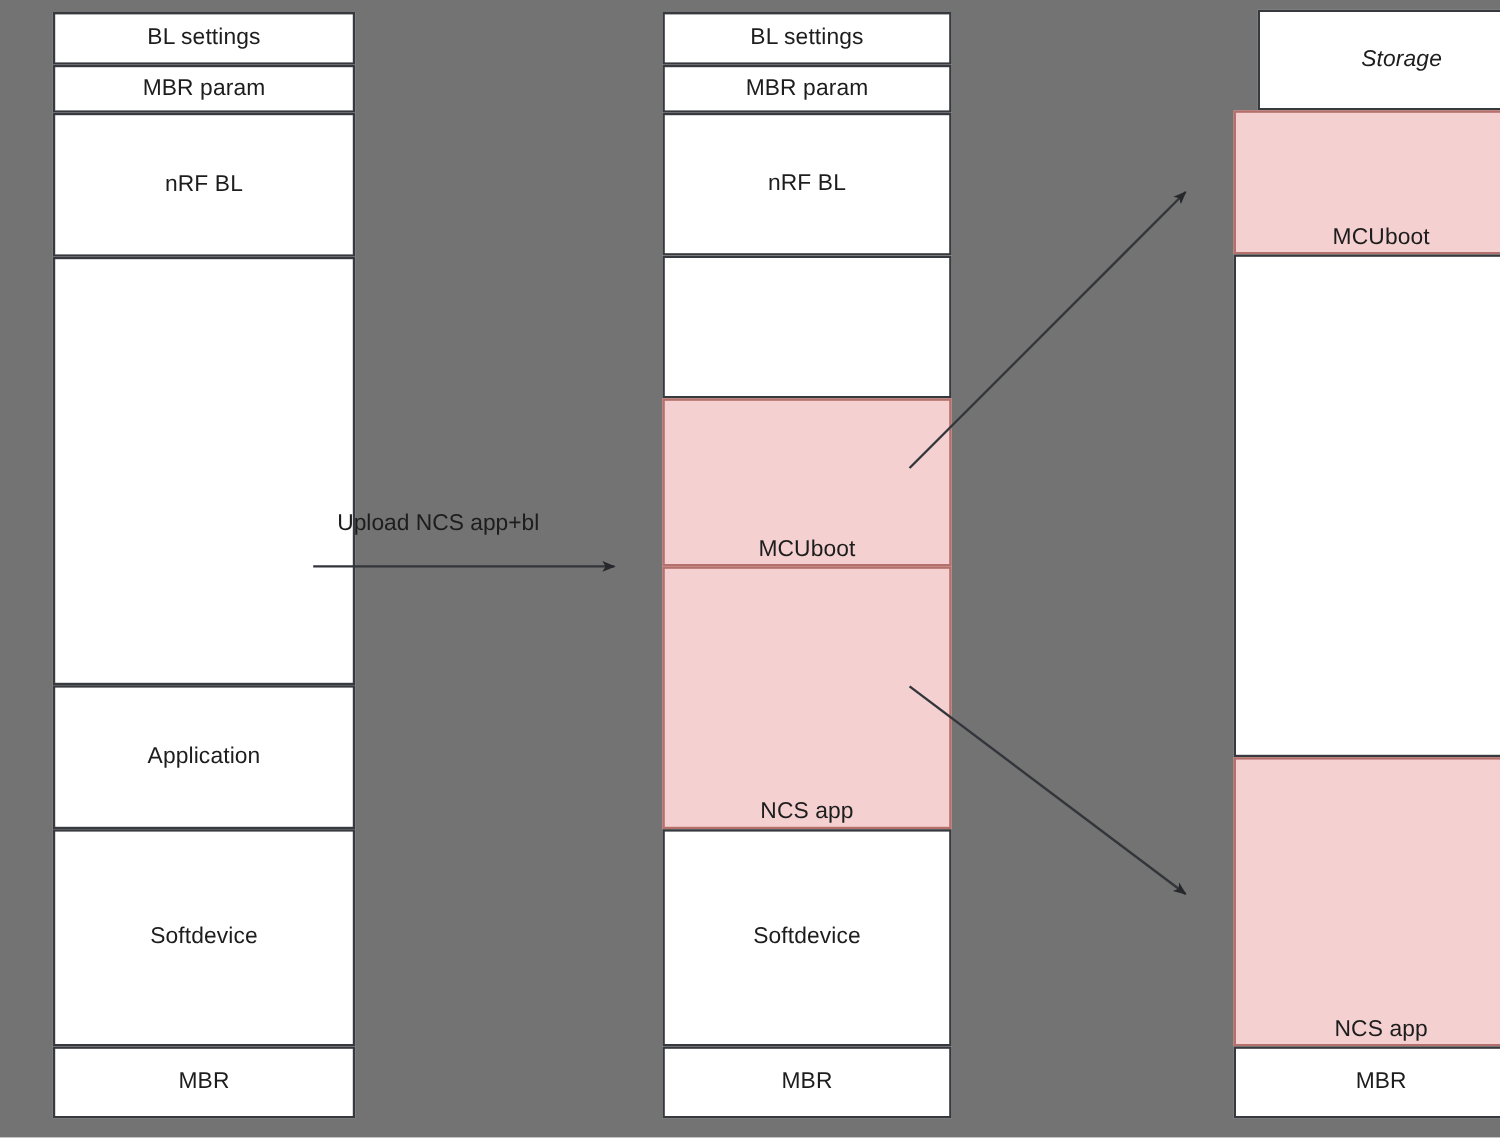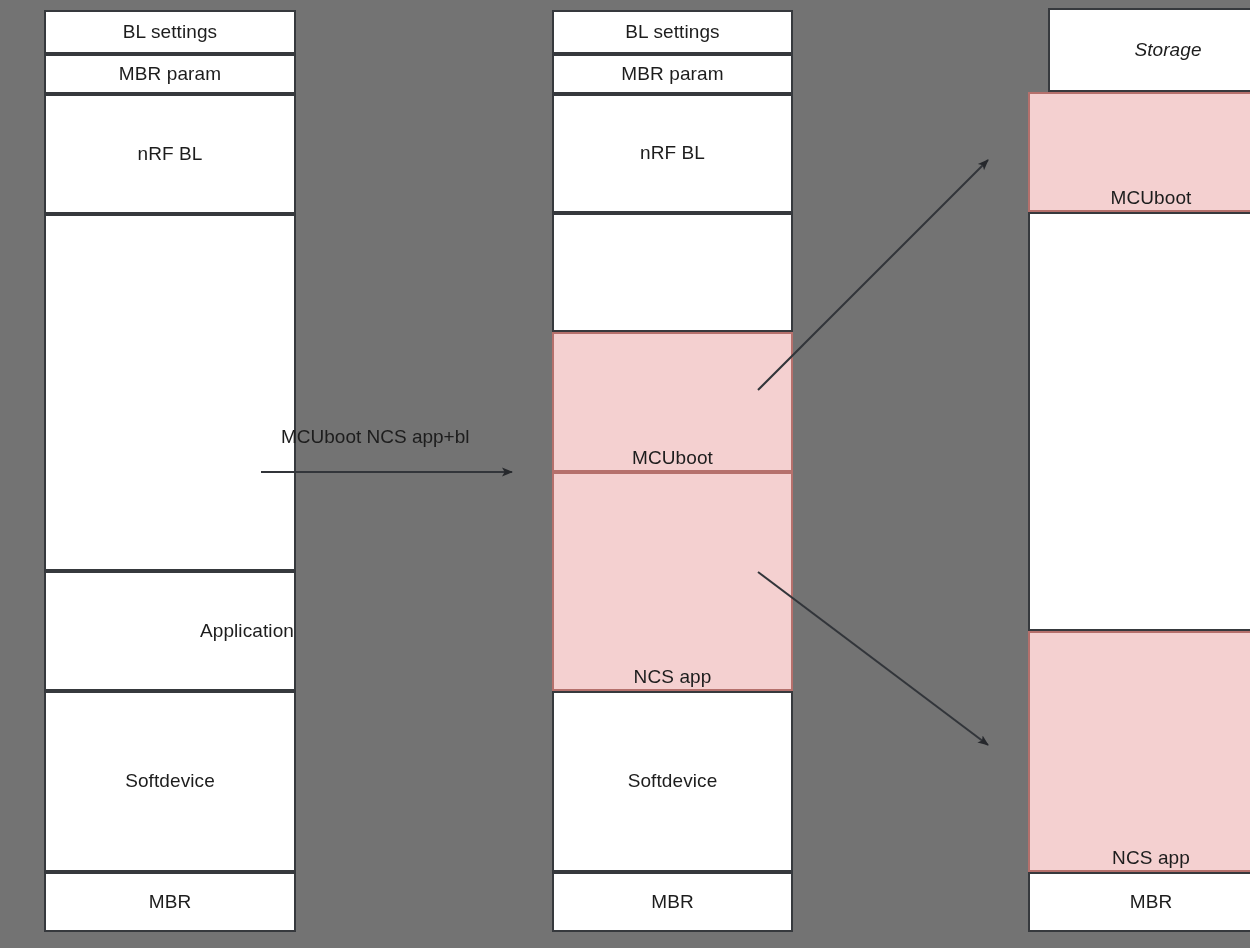"MCUboot NCS app+bl" div.arrow-label { text: MCUboot -> Upload }
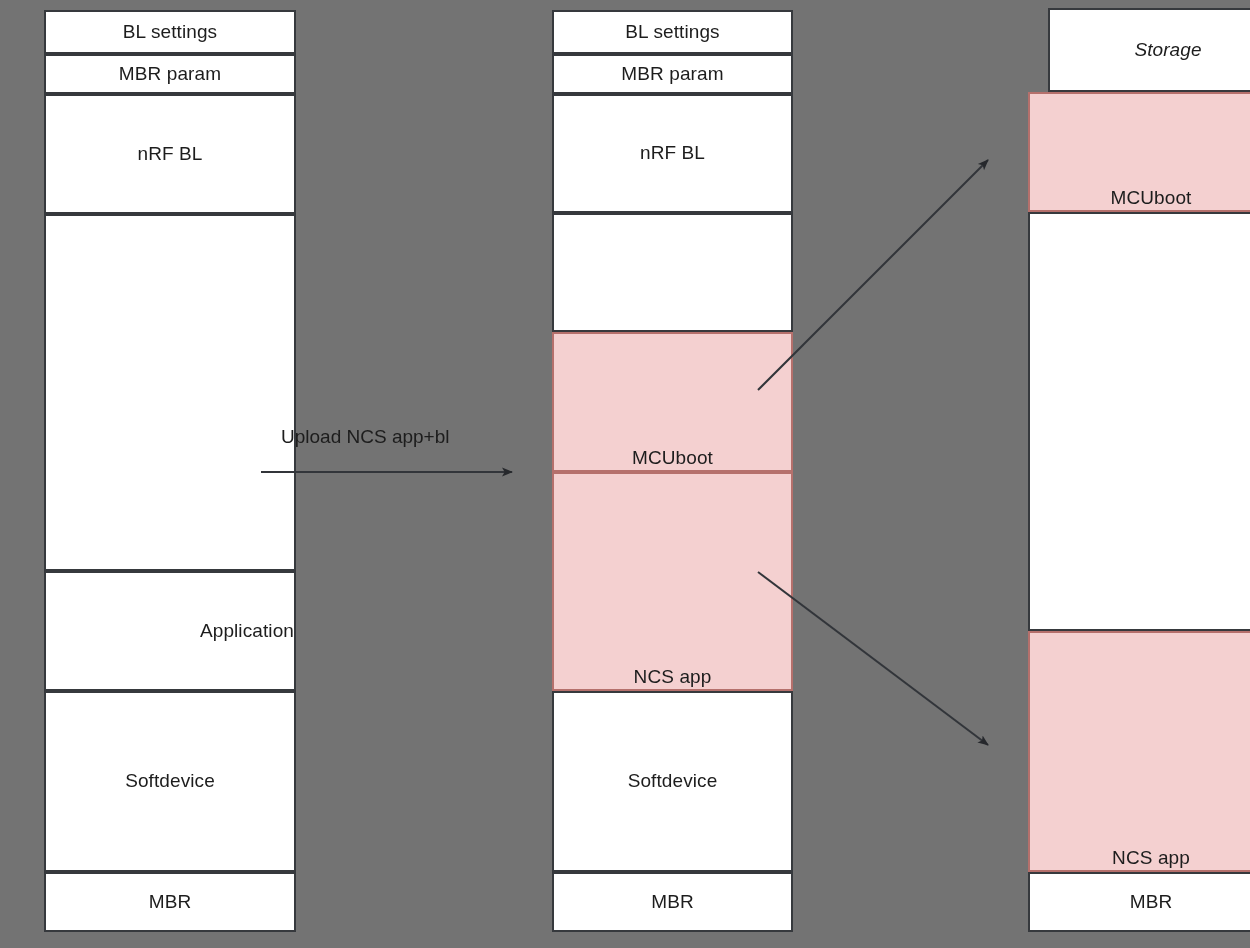"Application" div.seg { justify-content: flex-end -> none }
